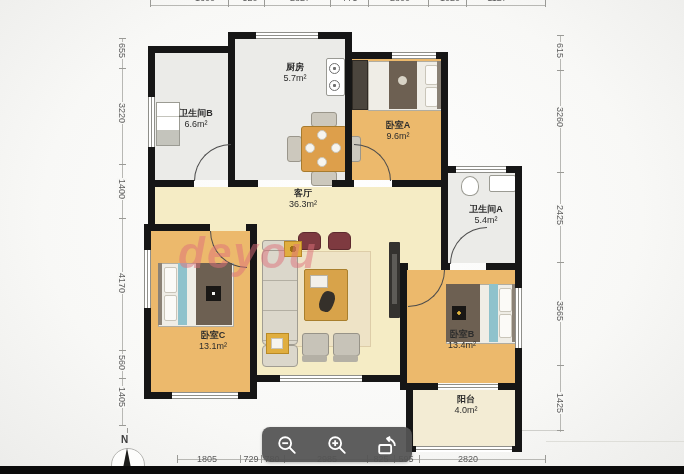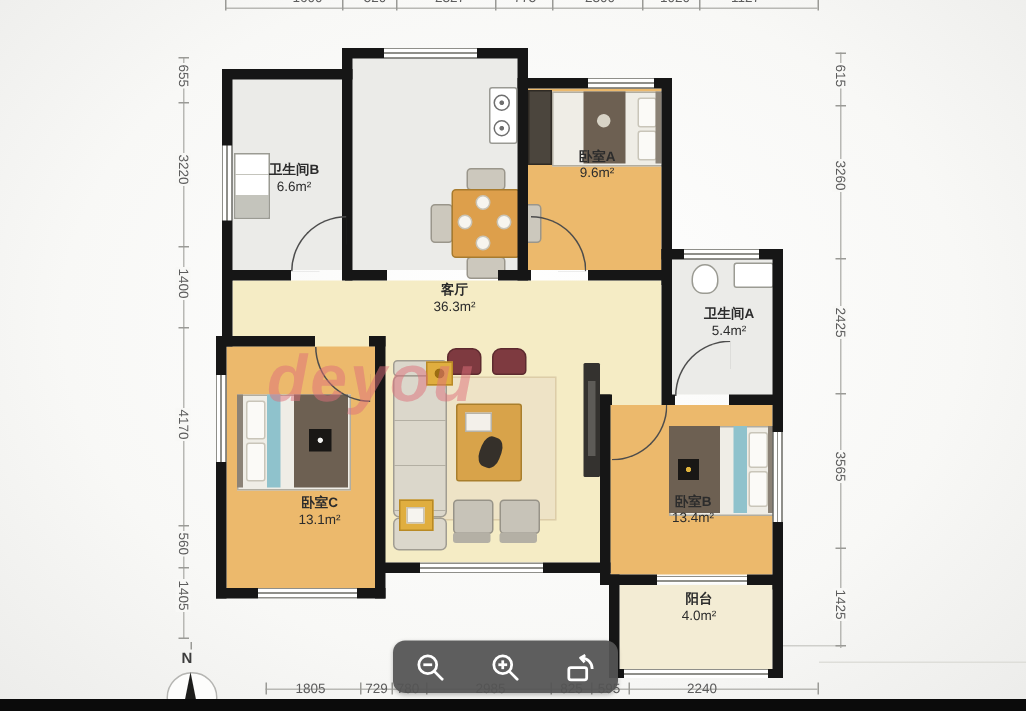"厨房" div.room-label { html: none -> <div> <div>厨房</div> <div>5.7m²</div> </div> }
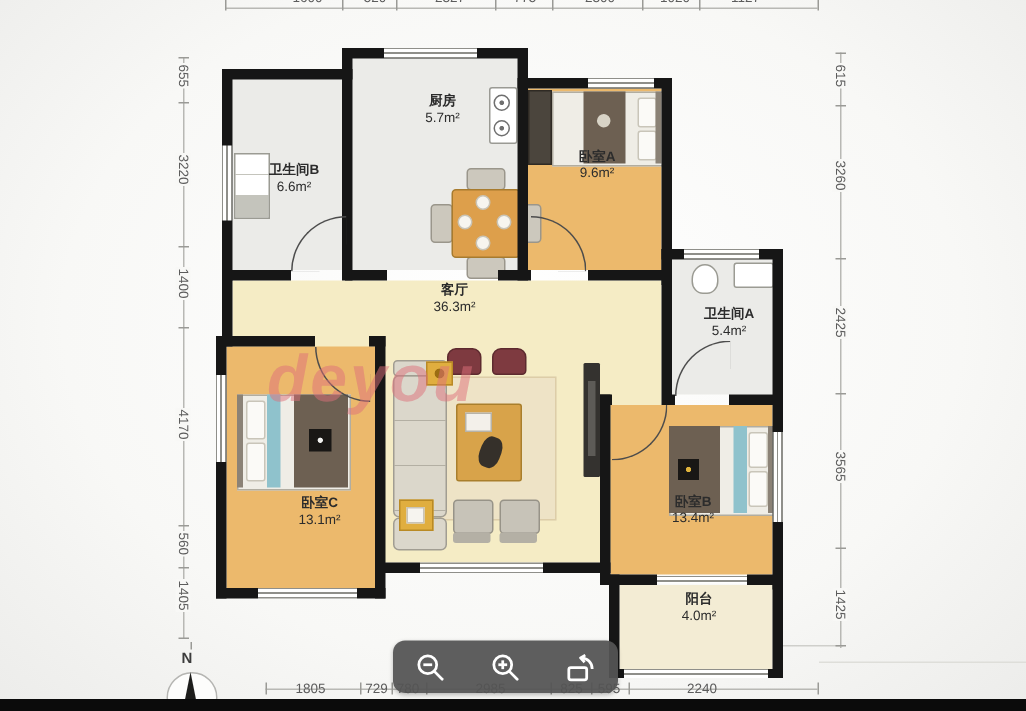"卧室A" div.room-label { top: 99px -> 120px }
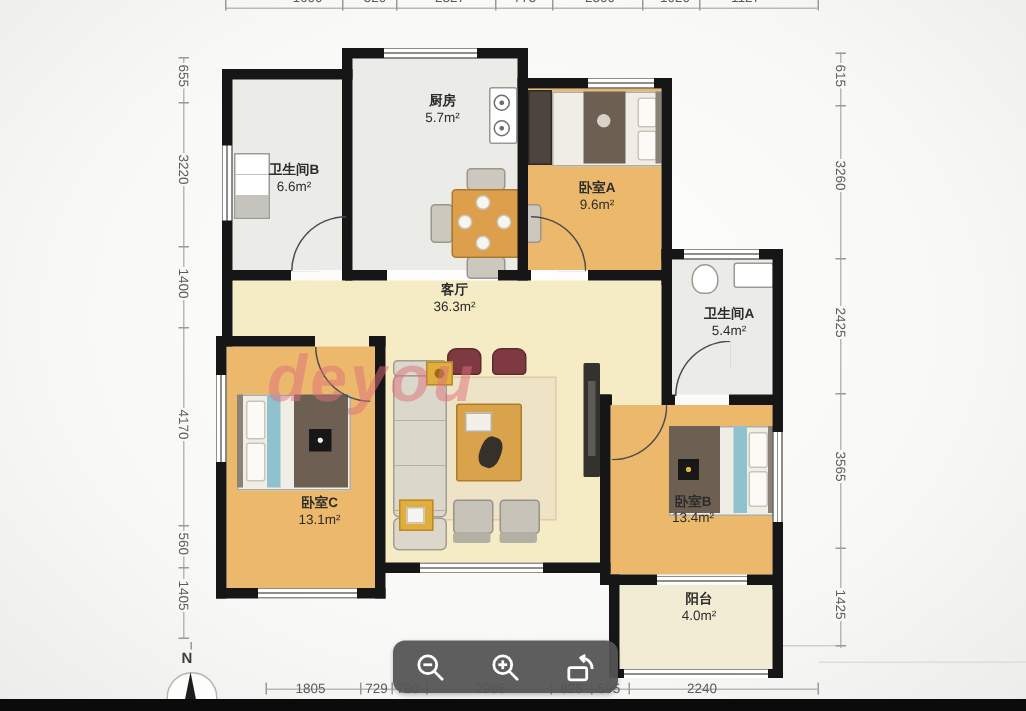"2240" span.dim { text: 2240 -> 2820 }
